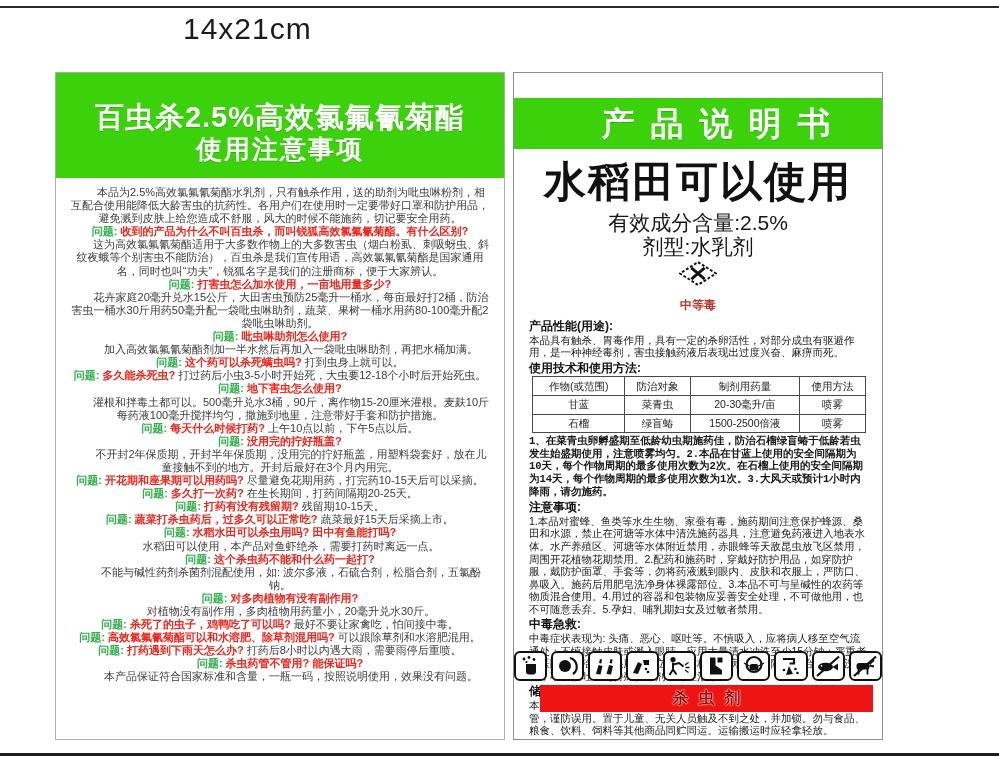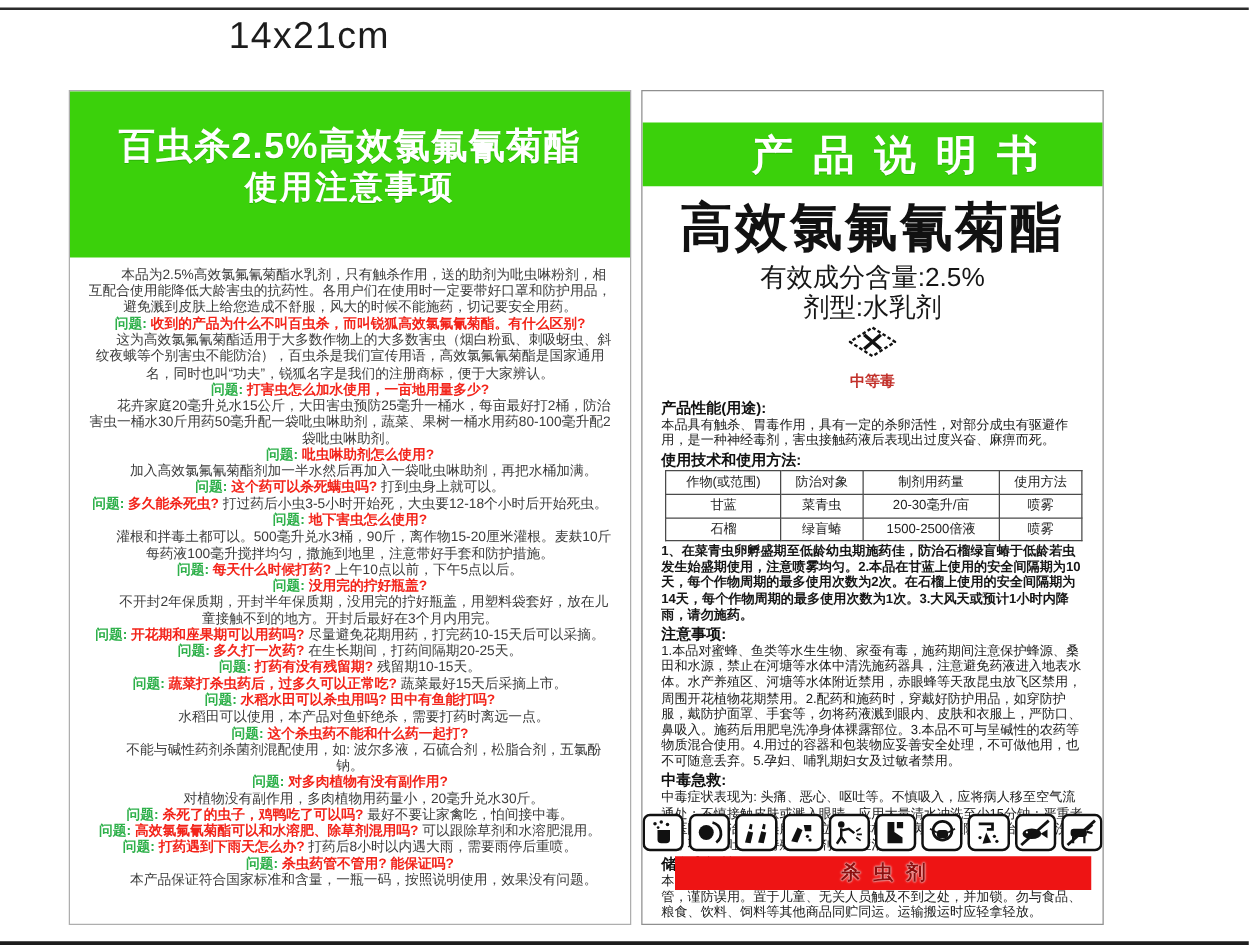"百虫杀2.5%高效氯氟氰菊酯" .left-header { height: 133px -> 105px }
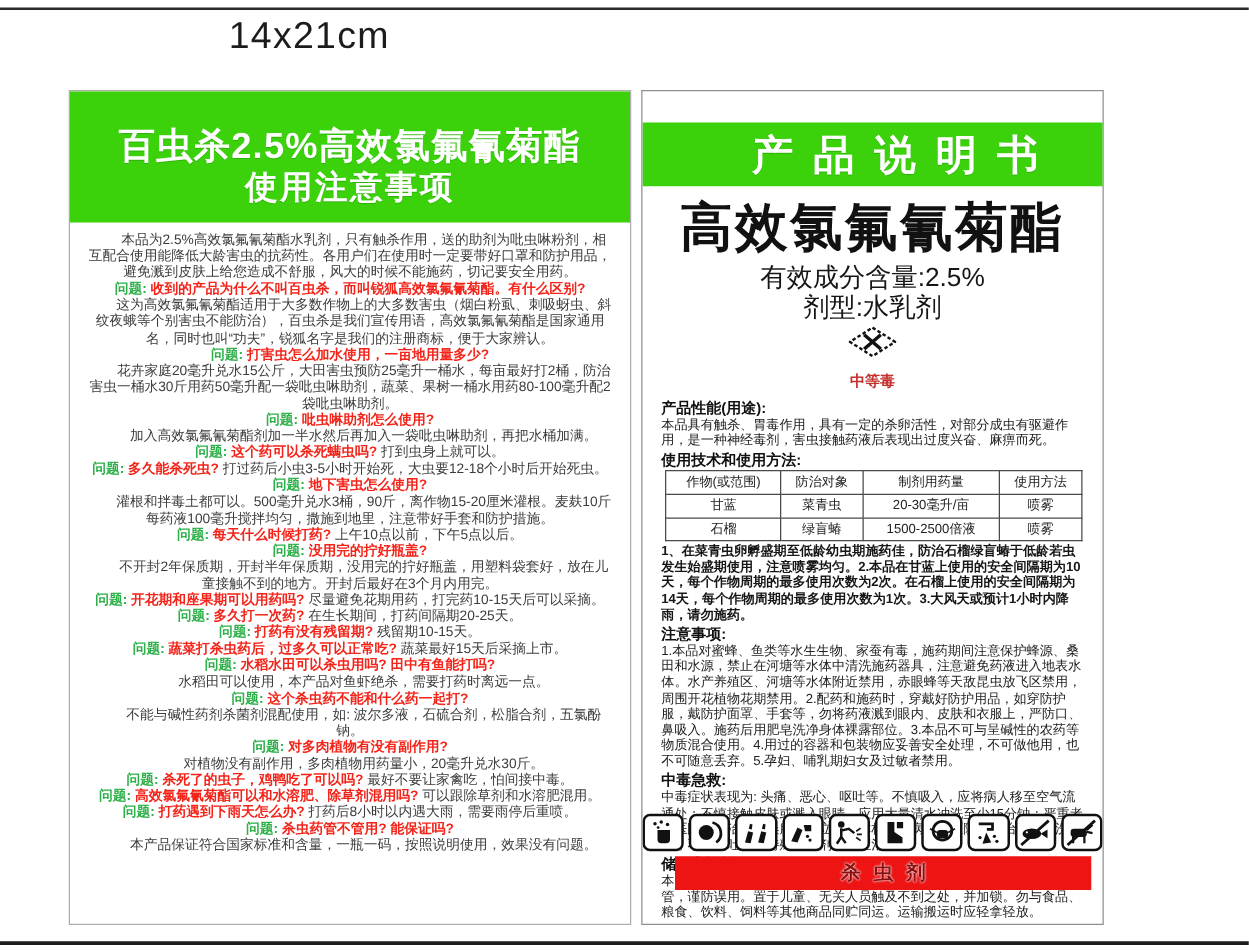"高效氯氟氰菊酯" div.product-name { text: 高效氯氟氰菊酯 -> 水稻田可以使用 }
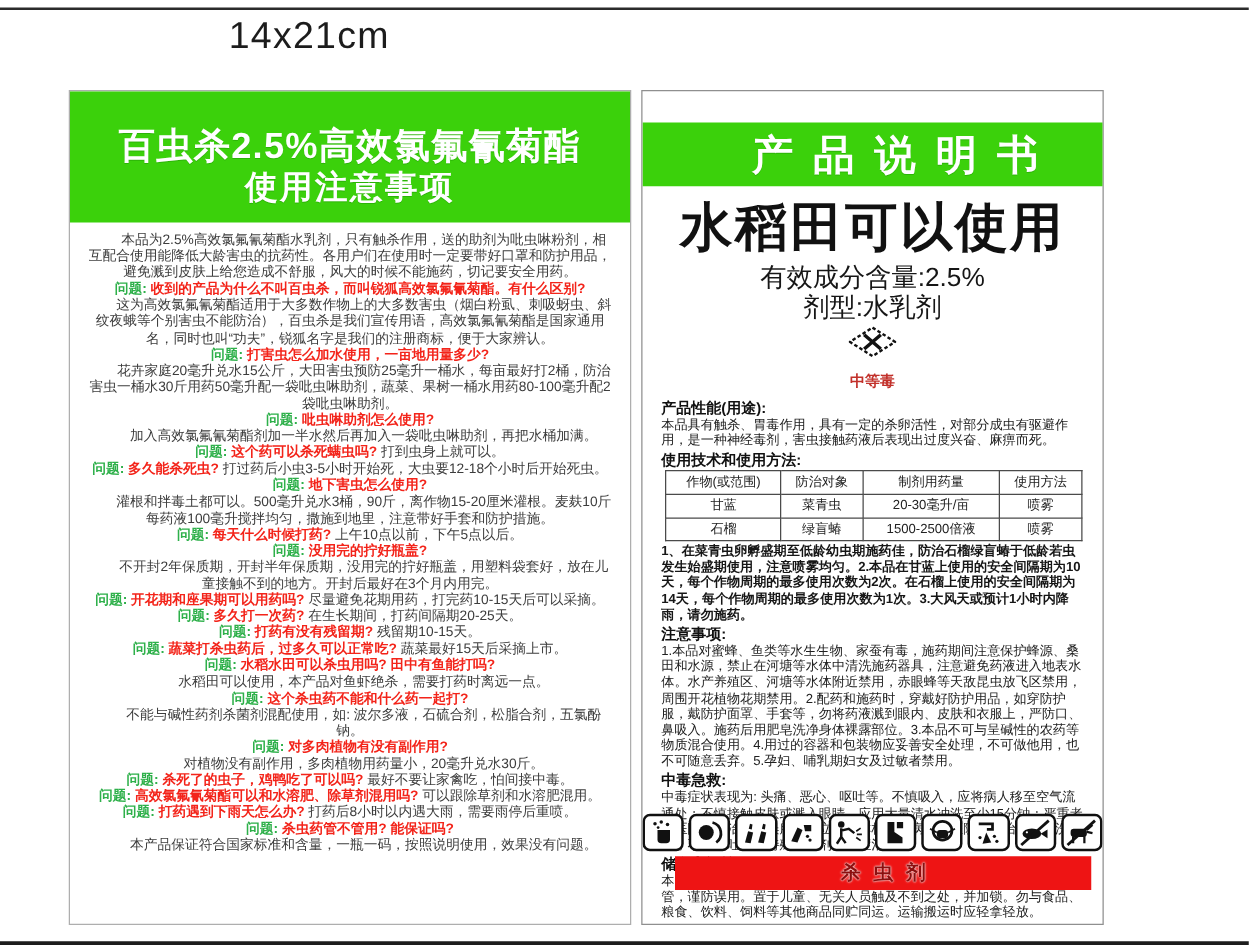"1、在菜青虫卵孵盛期至低龄幼虫期施药佳，防治石榴绿盲蝽于低龄若虫发生始盛期使用，" .notes { font-family: none -> Liberation Mono, monospace }
